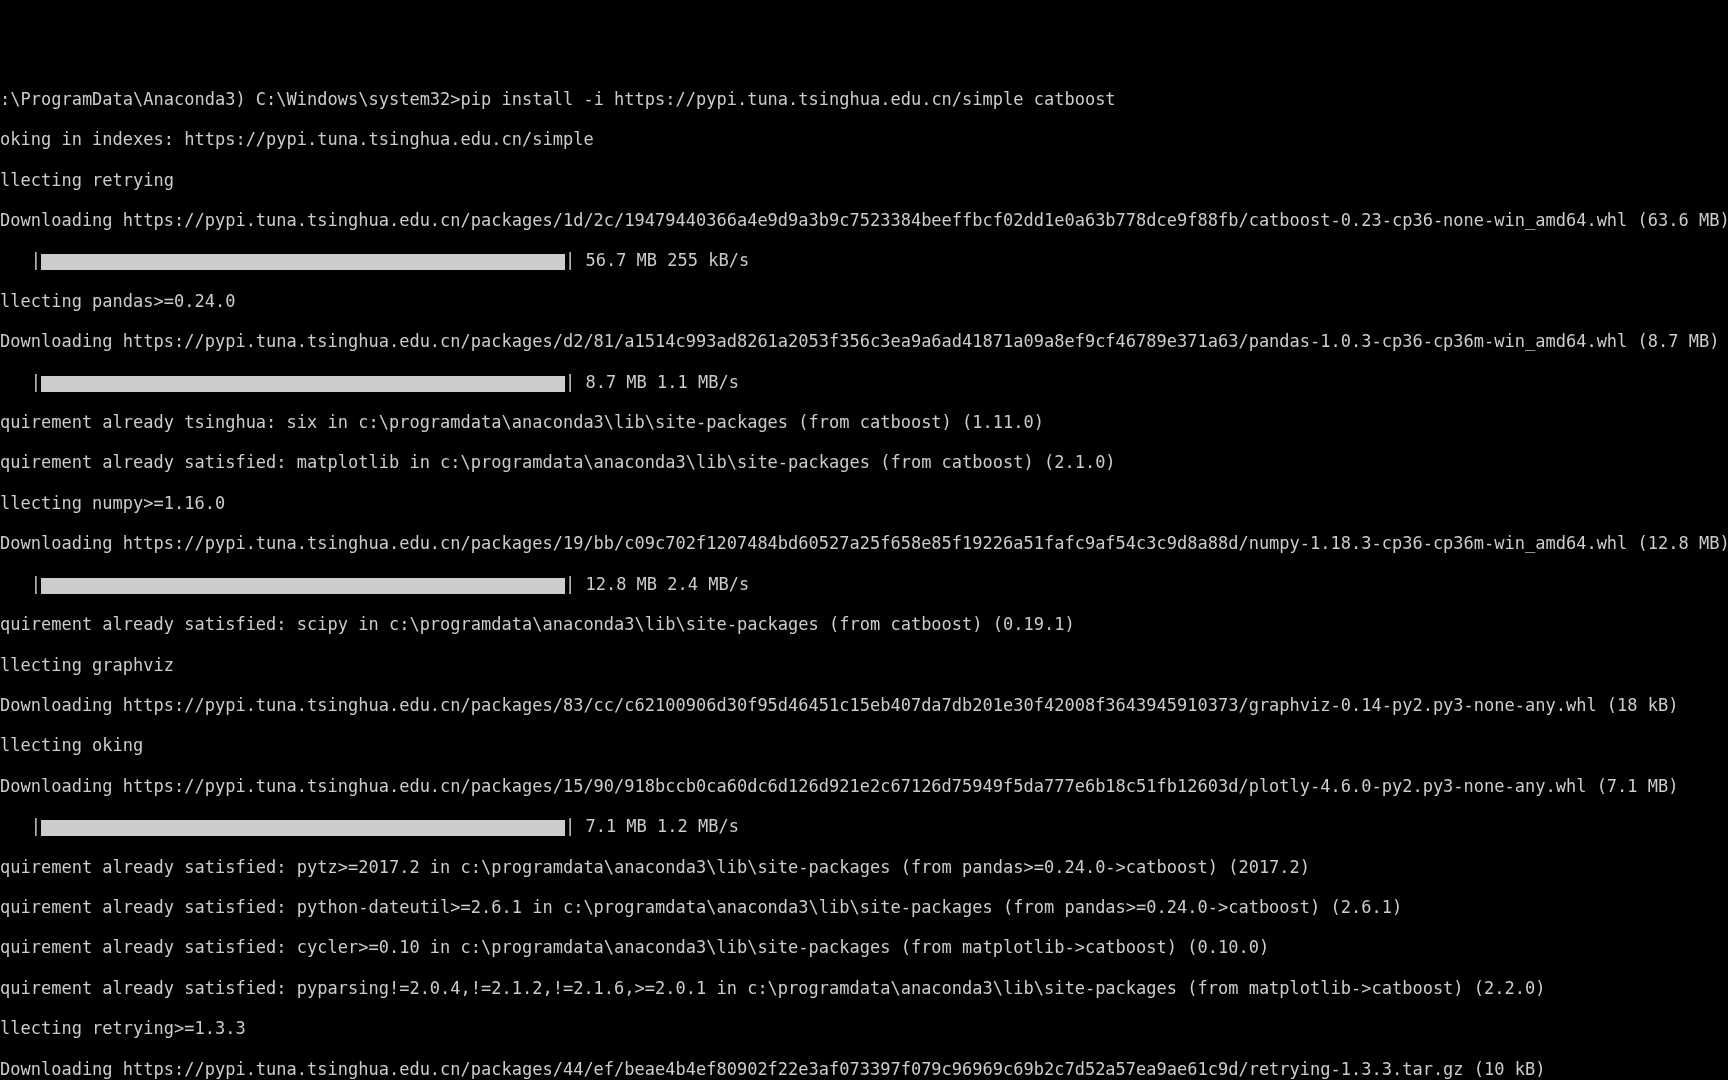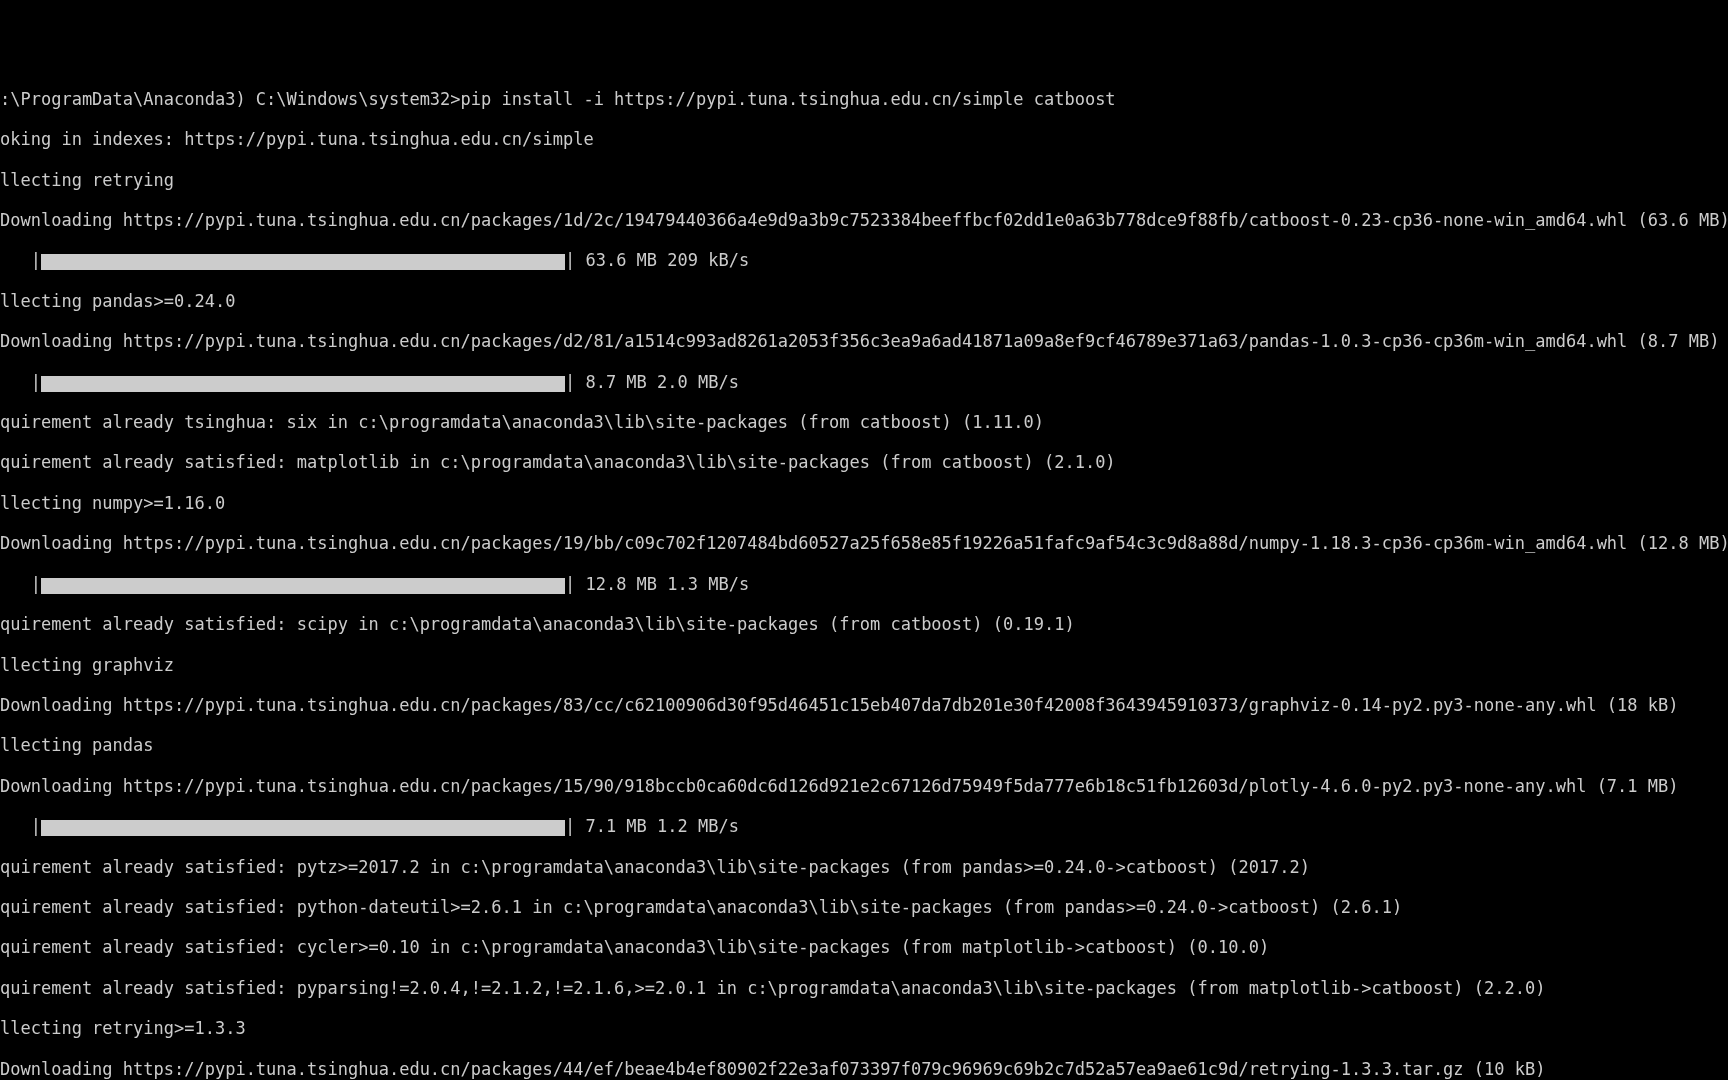"| 63.6 MB 209 kB/s" span { text: 63.6 MB 209 -> 56.7 MB 255 }
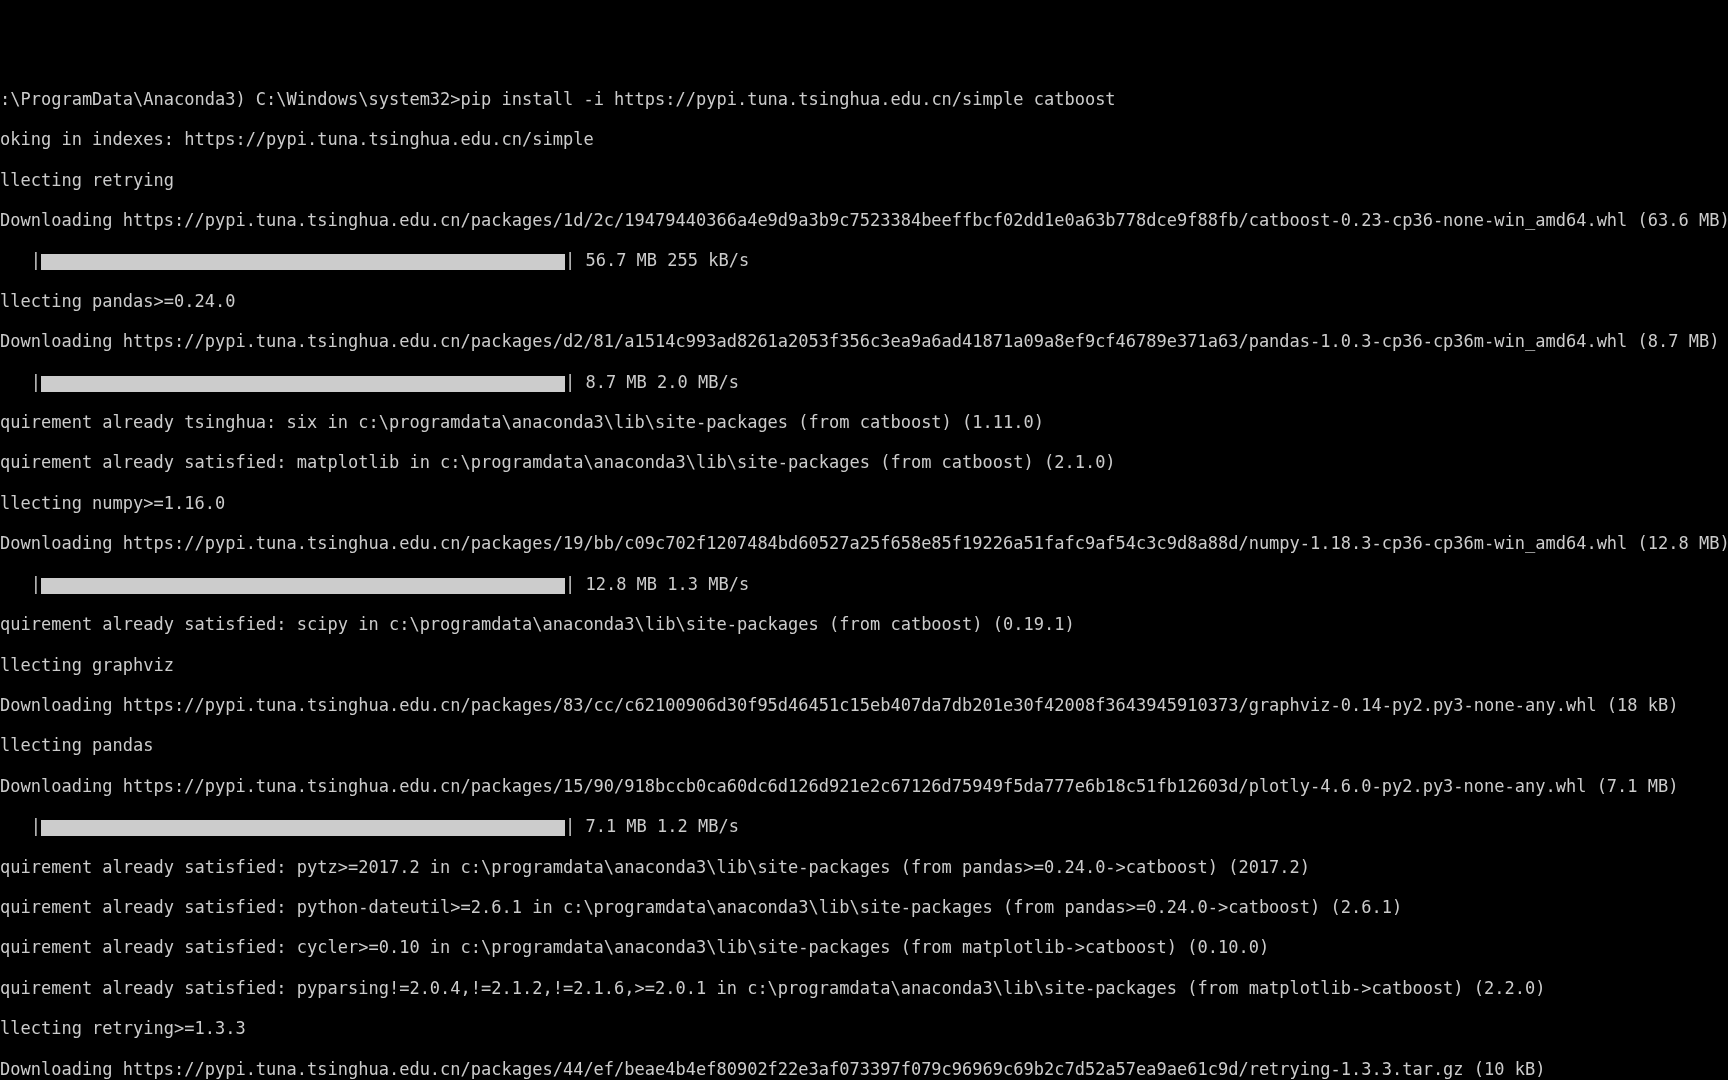"| 8.7 MB 2.0 MB/s" span { text: 2.0 -> 1.1 }
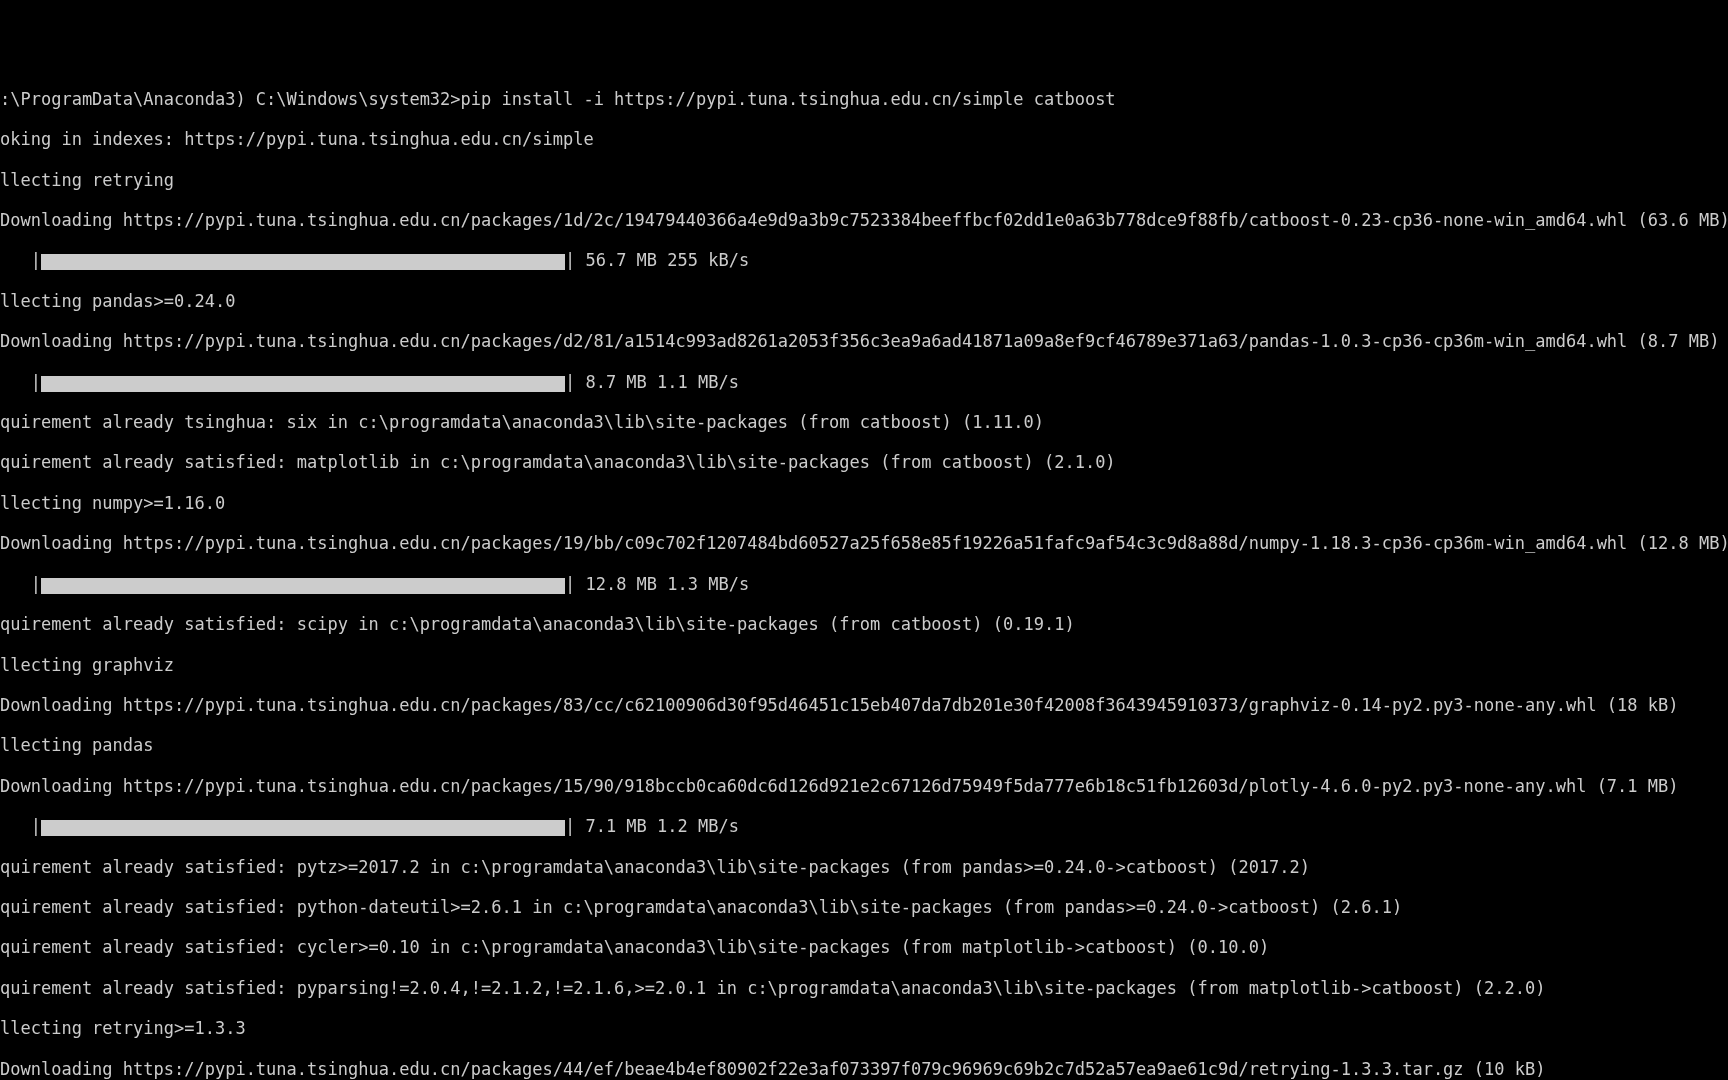"| 12.8 MB 1.3 MB/s" span { text: 1.3 -> 2.4 }
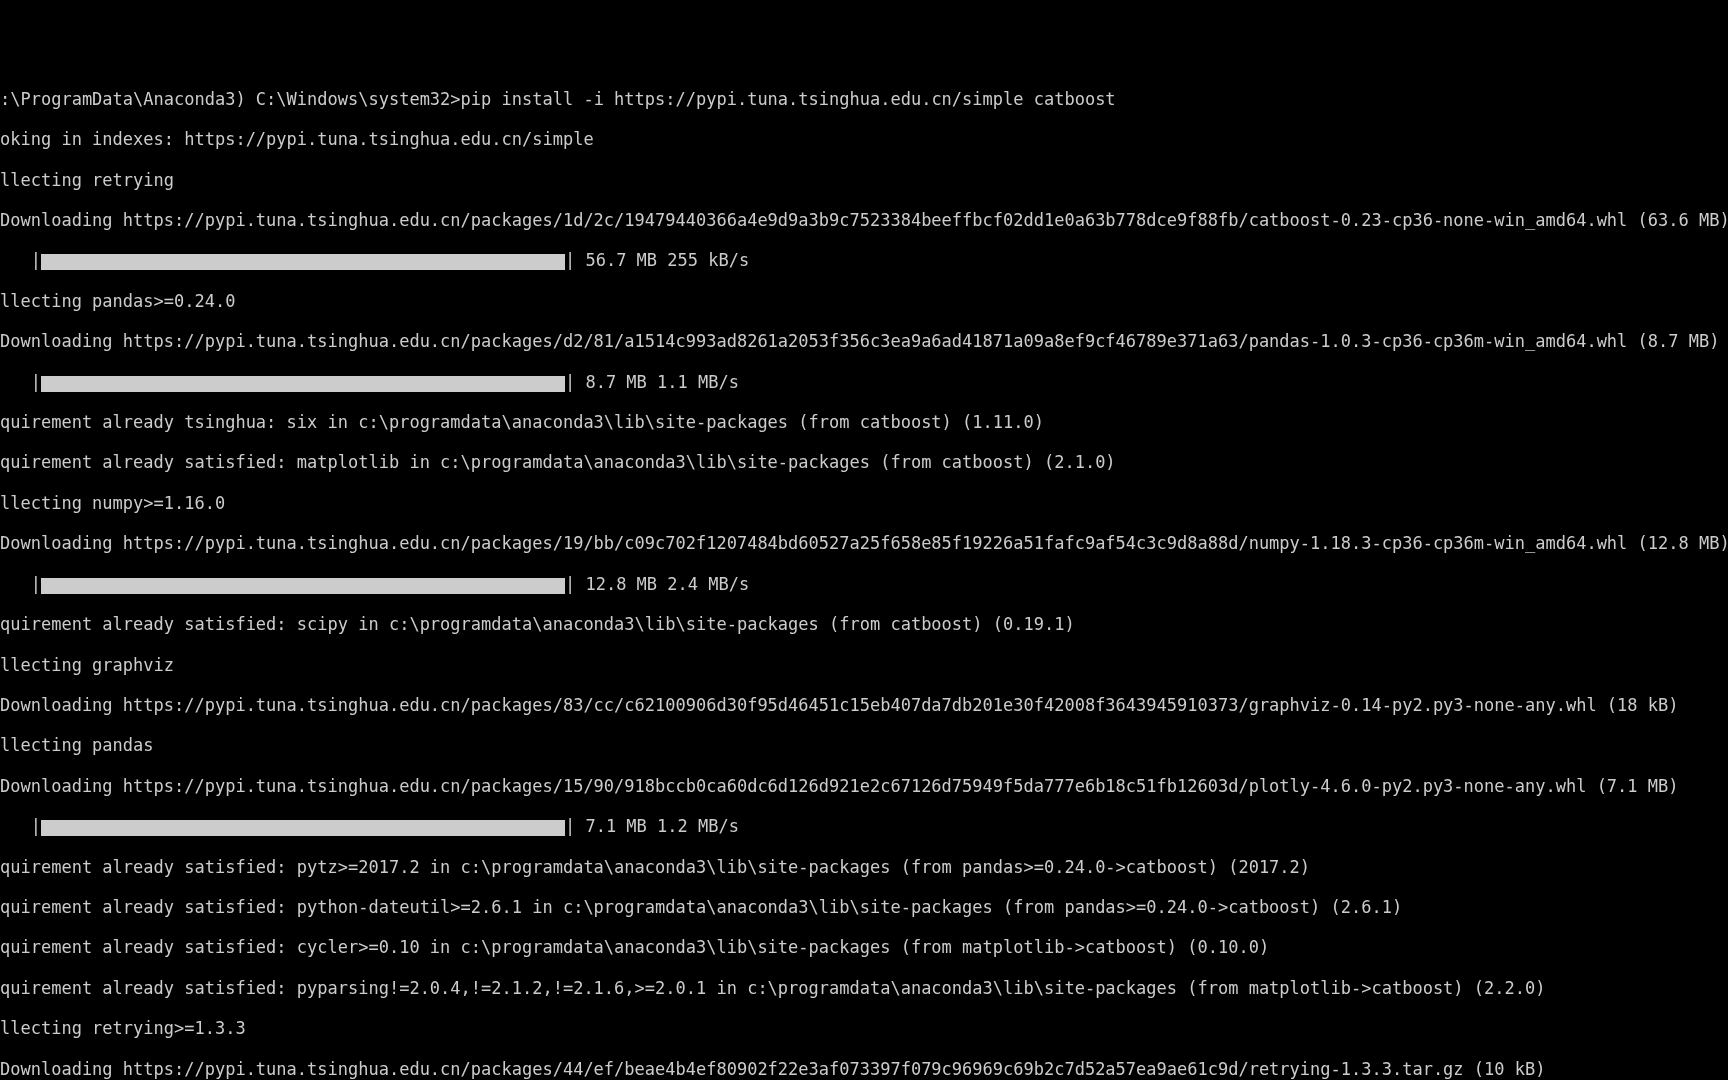"llecting pandas" div.line { text: pandas -> oking }
